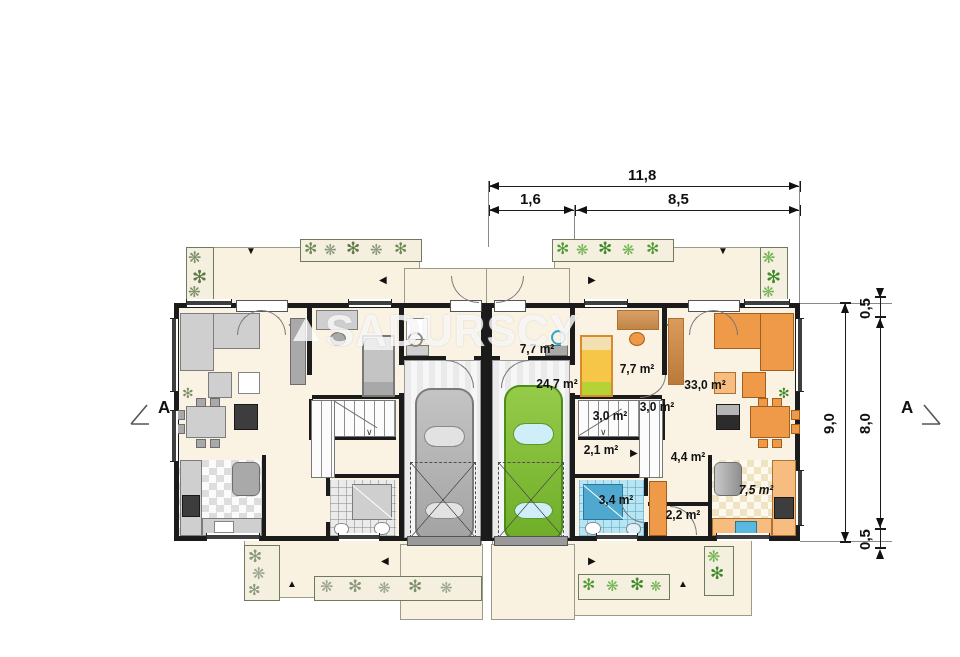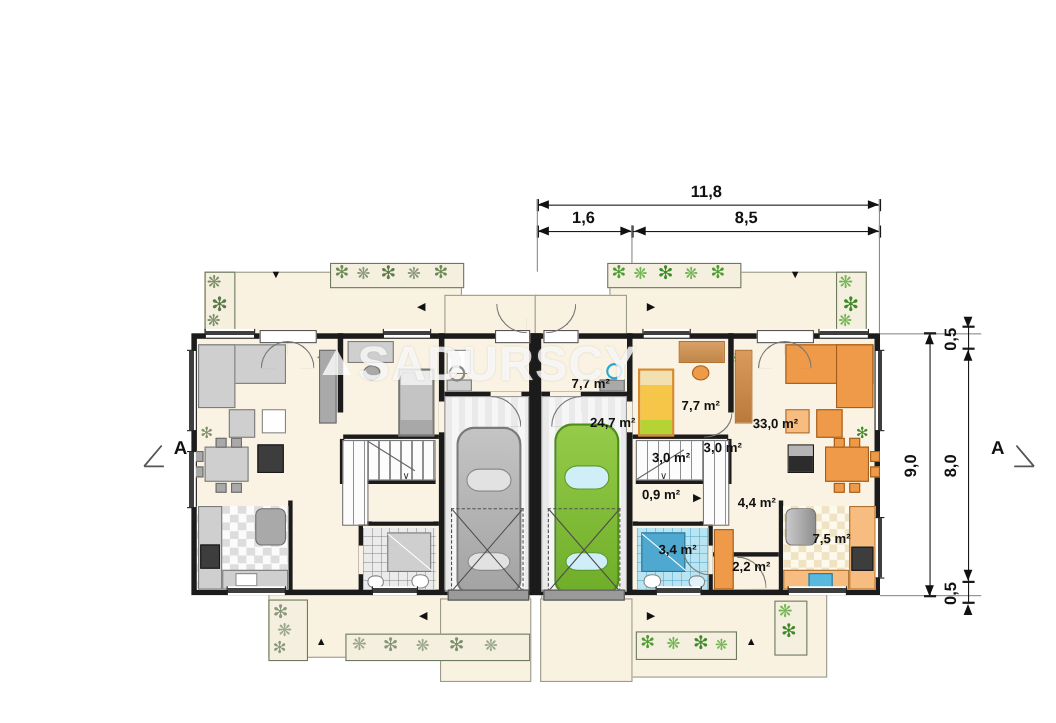"0,9 m²" div.rlabel { text: 0,9 -> 2,1 }
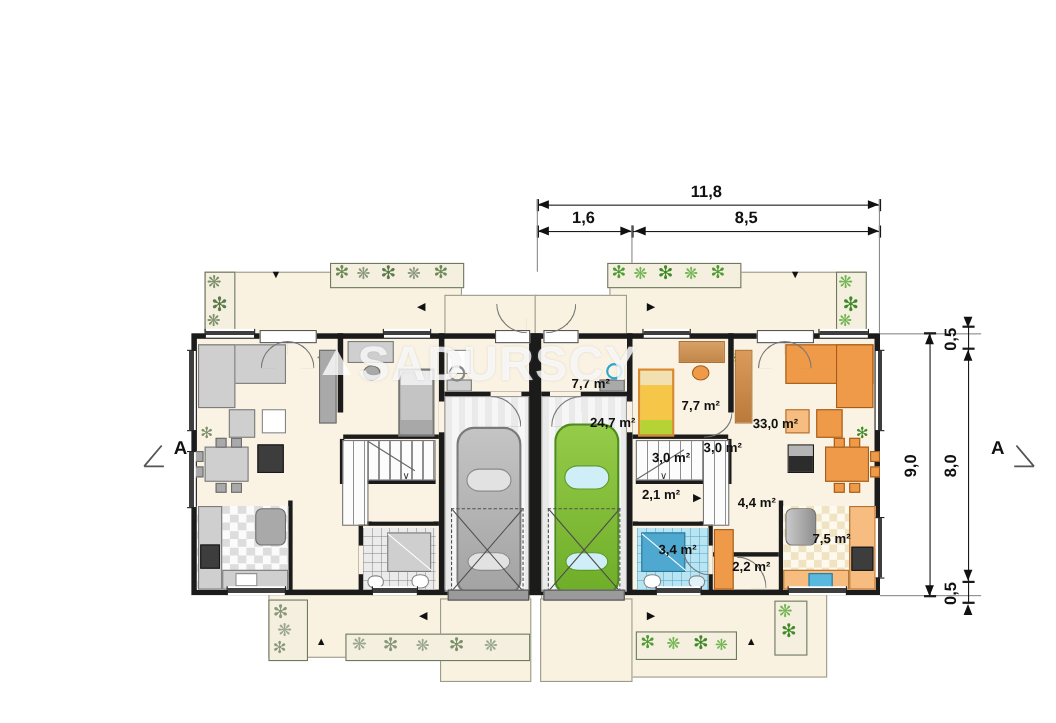"7,5 m²" div.rlabel { font-style: none -> italic }
